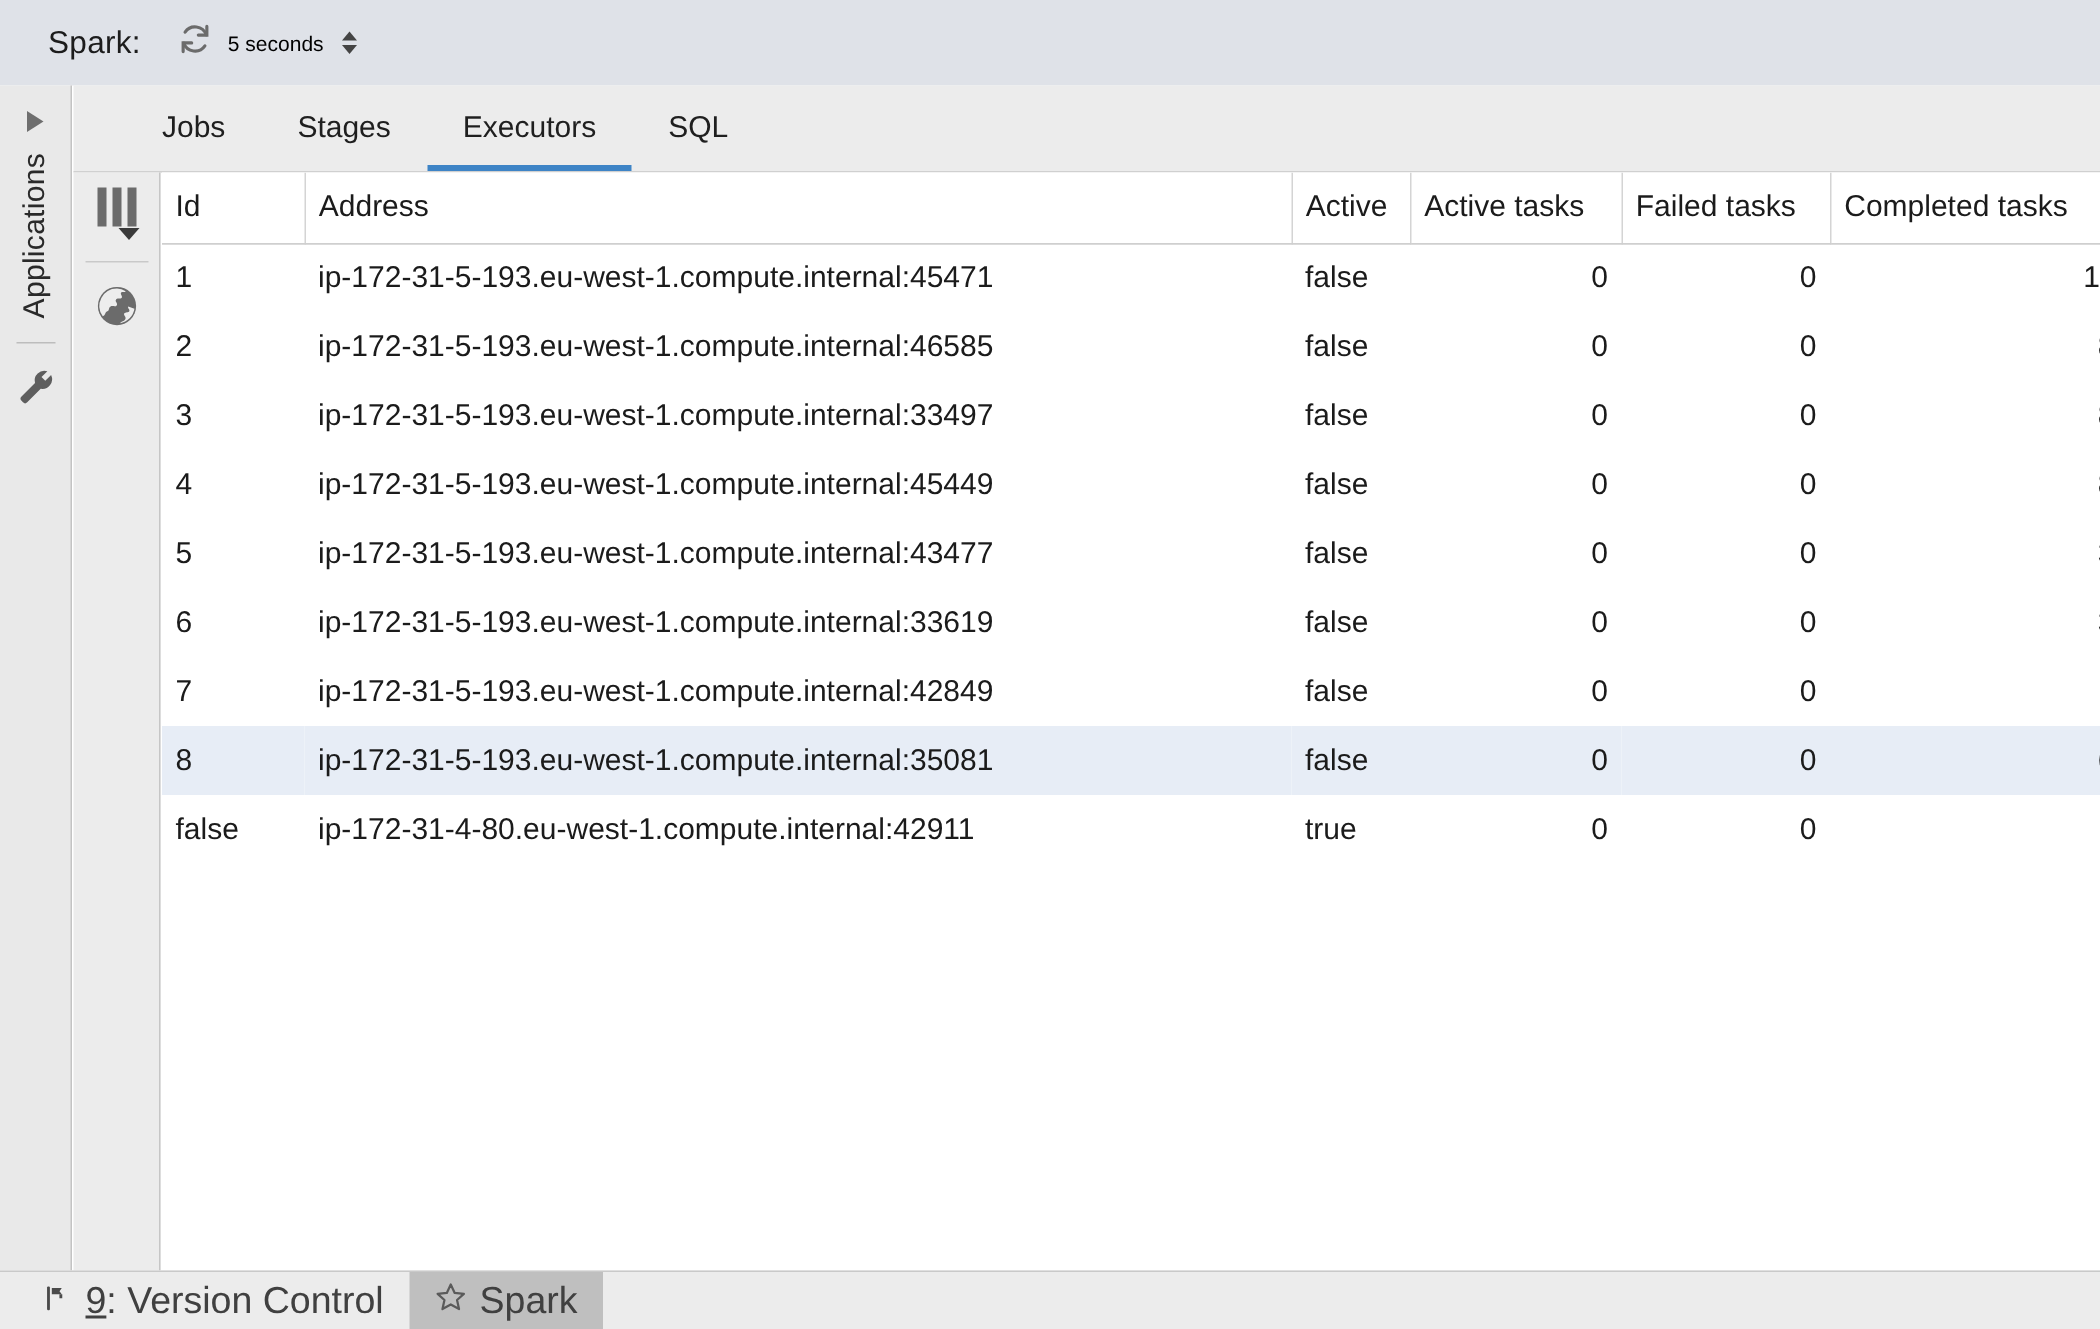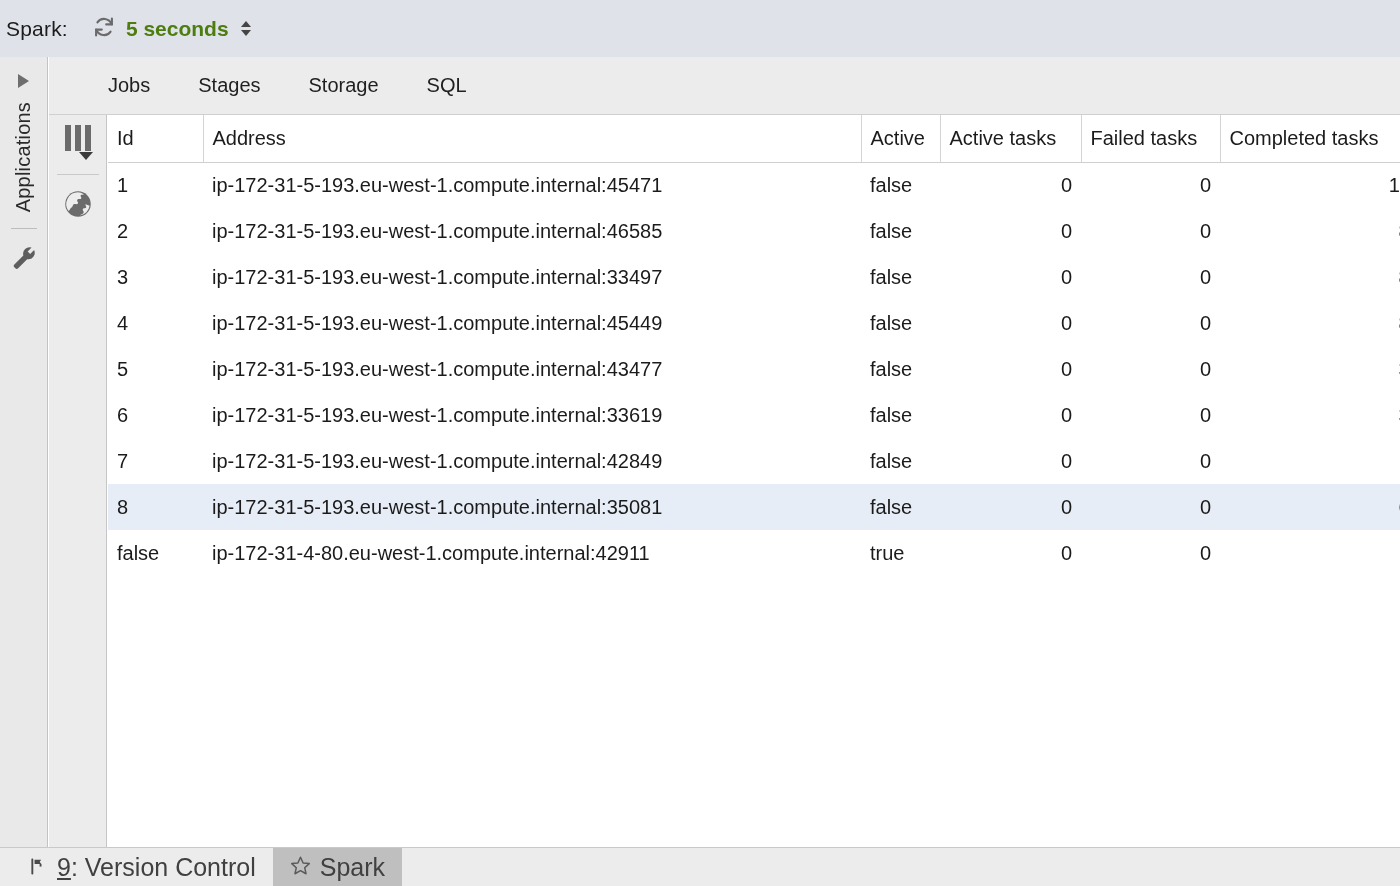"Spark:" #spark-label { margin-left: 6px -> 32px }
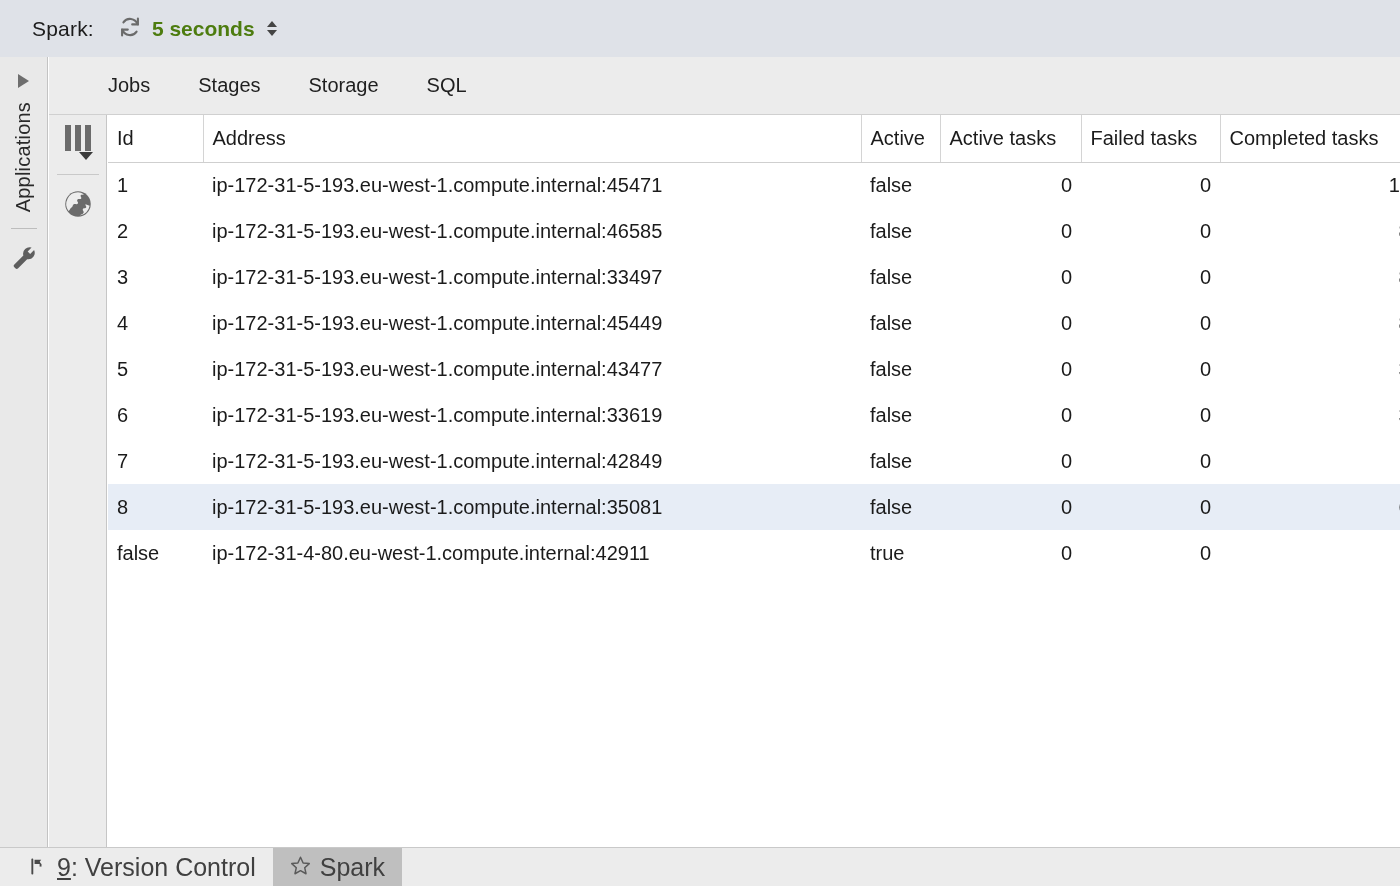"5 seconds" #refresh-interval-text { color: #4d7c0f -> #000000; font-size: 21px -> 14px; font-weight: bold -> none }
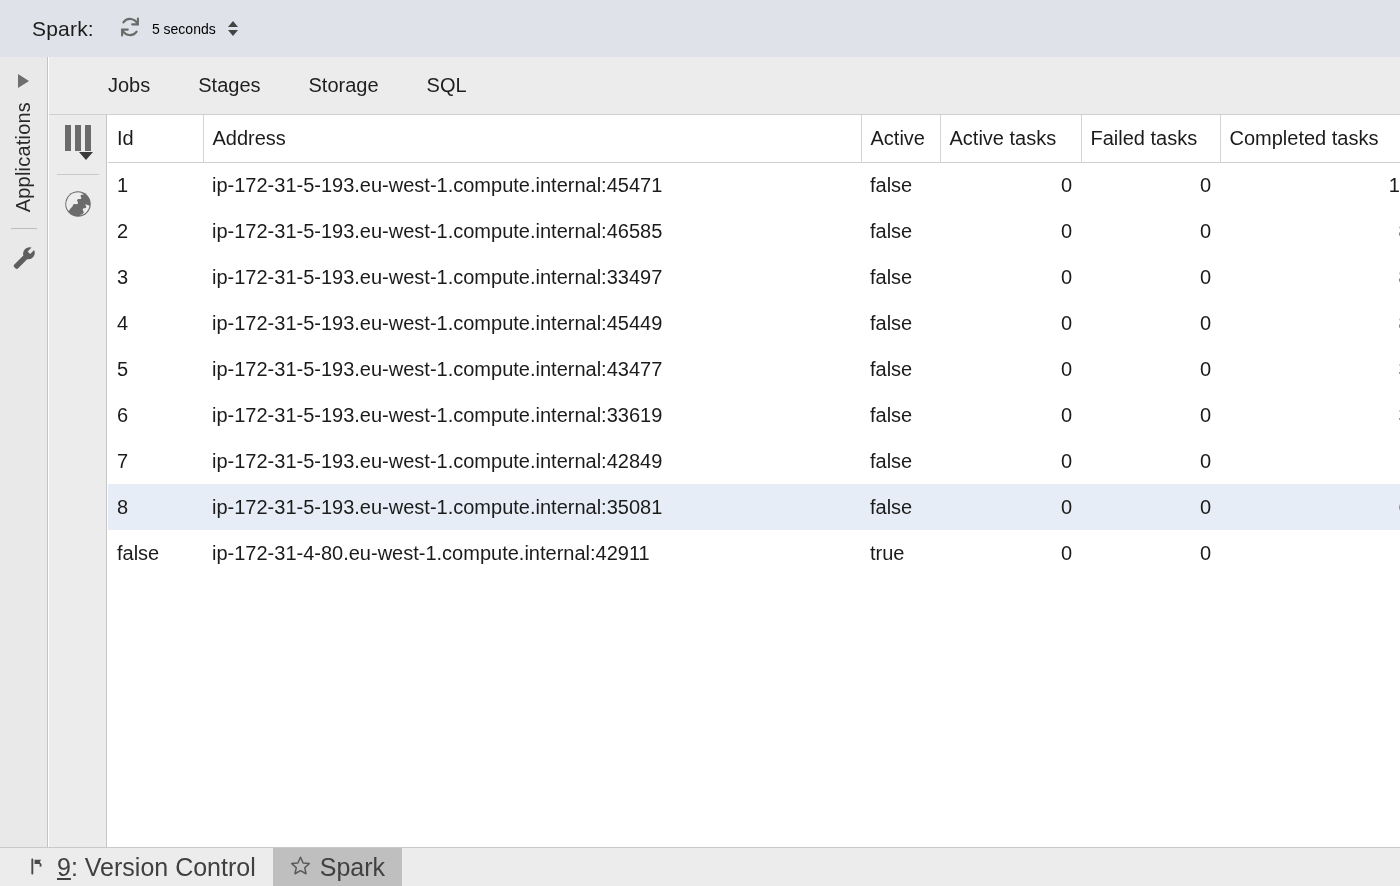"Executors" div.nav-tab { html: none -> <div> <span>Executors</span> <span></span> </div> }
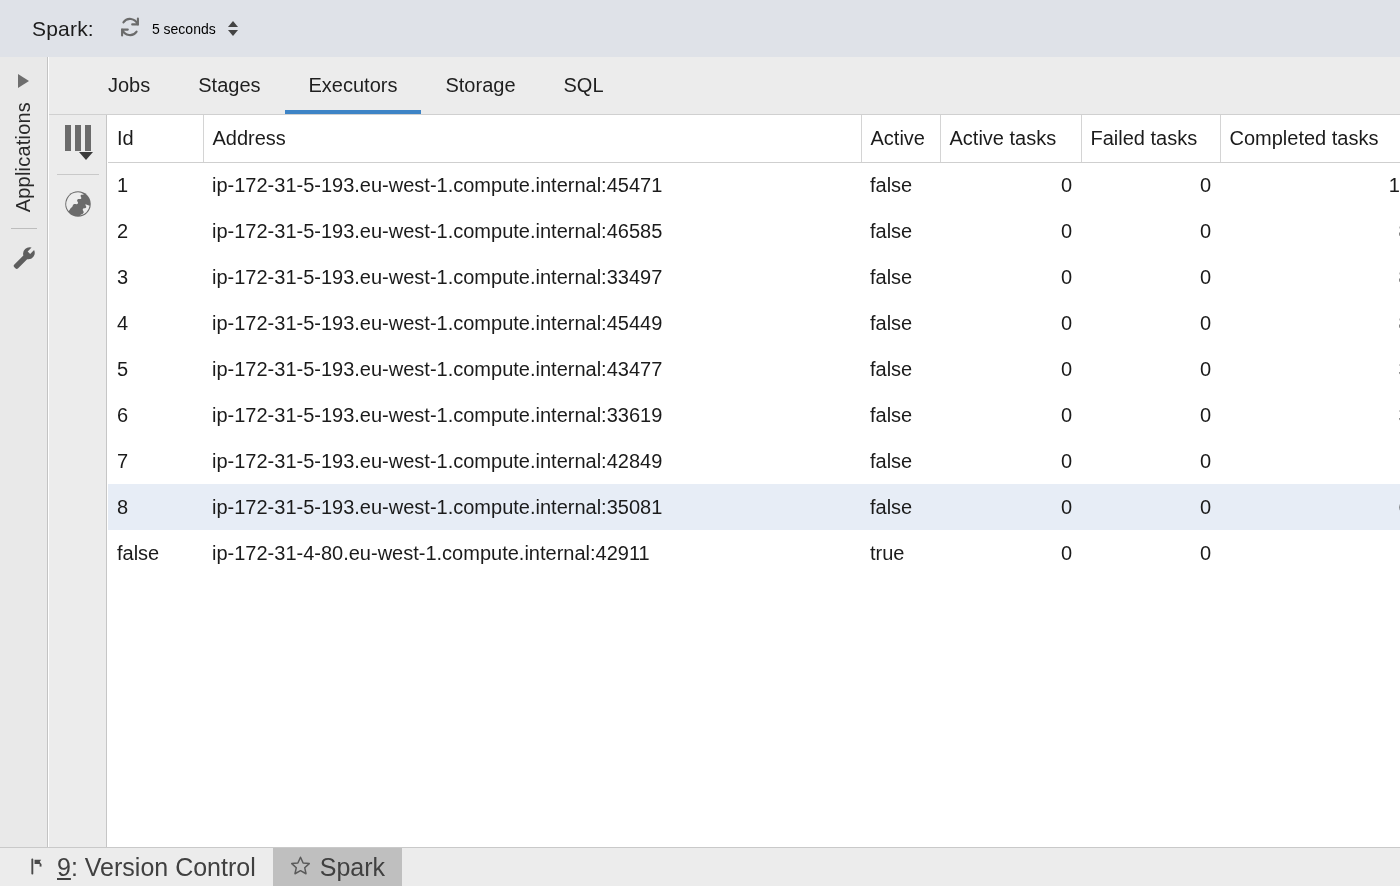"Storage" div.nav-tab { html: <div> <span>Storage</span> <span></span> </div> -> none }
